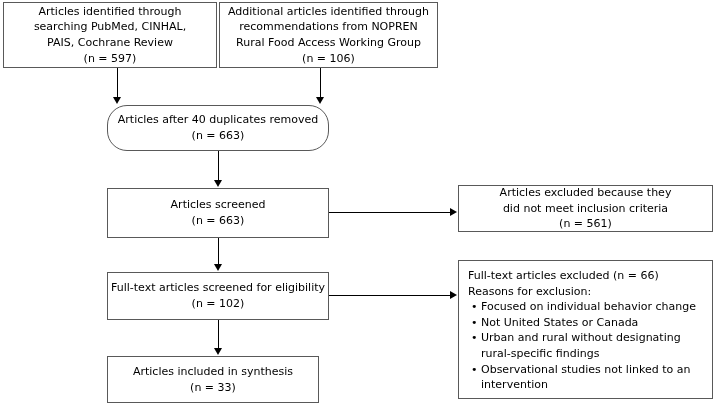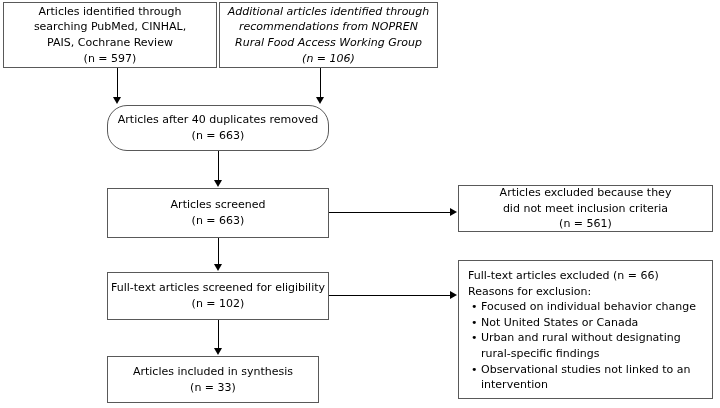"Additional articles identified through" #box-identified-rec { font-style: italic -> none }
